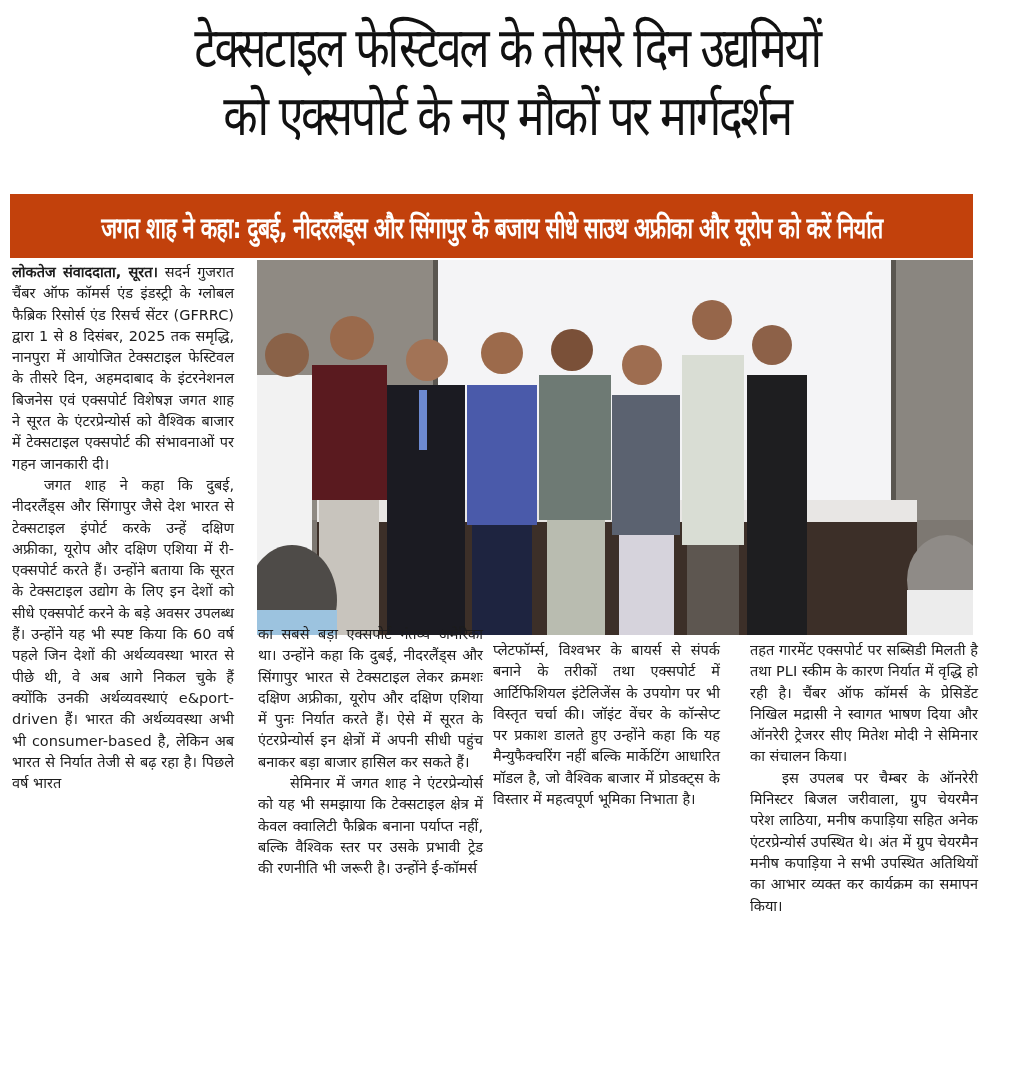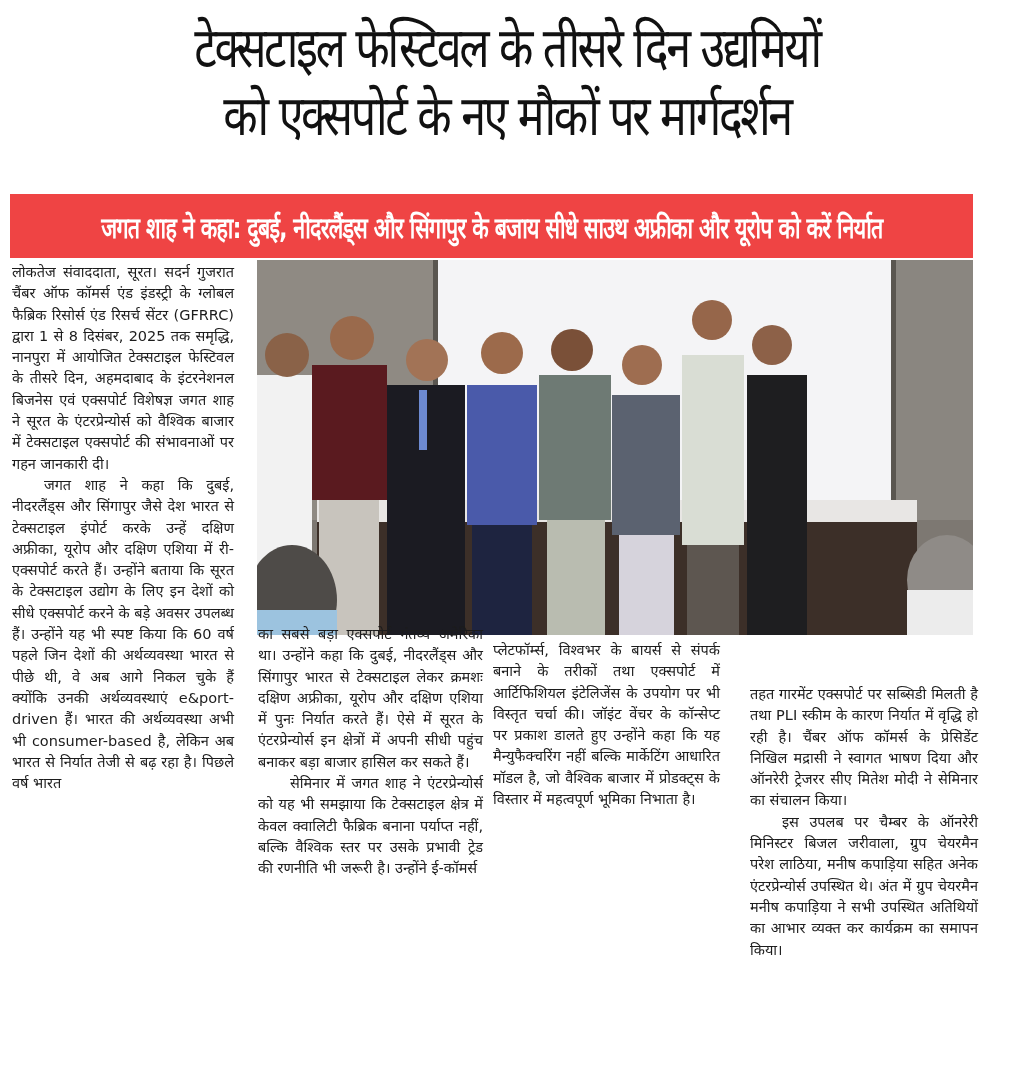"जगत शाह ने कहा: दुबई," .banner { background: #ef4444 -> #c2410c }
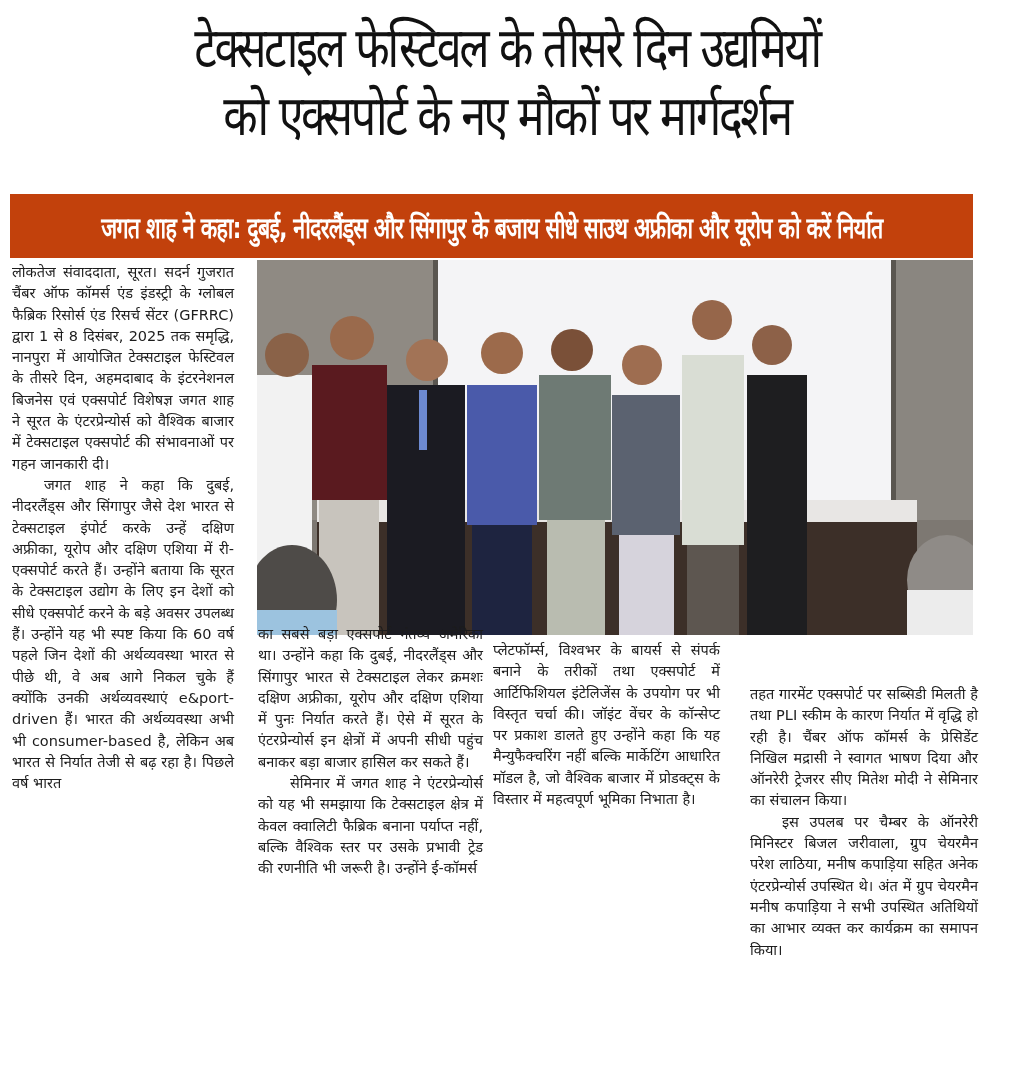"लोकतेज संवाददाता, सूरत।" .dateline { font-weight: normal -> bold }
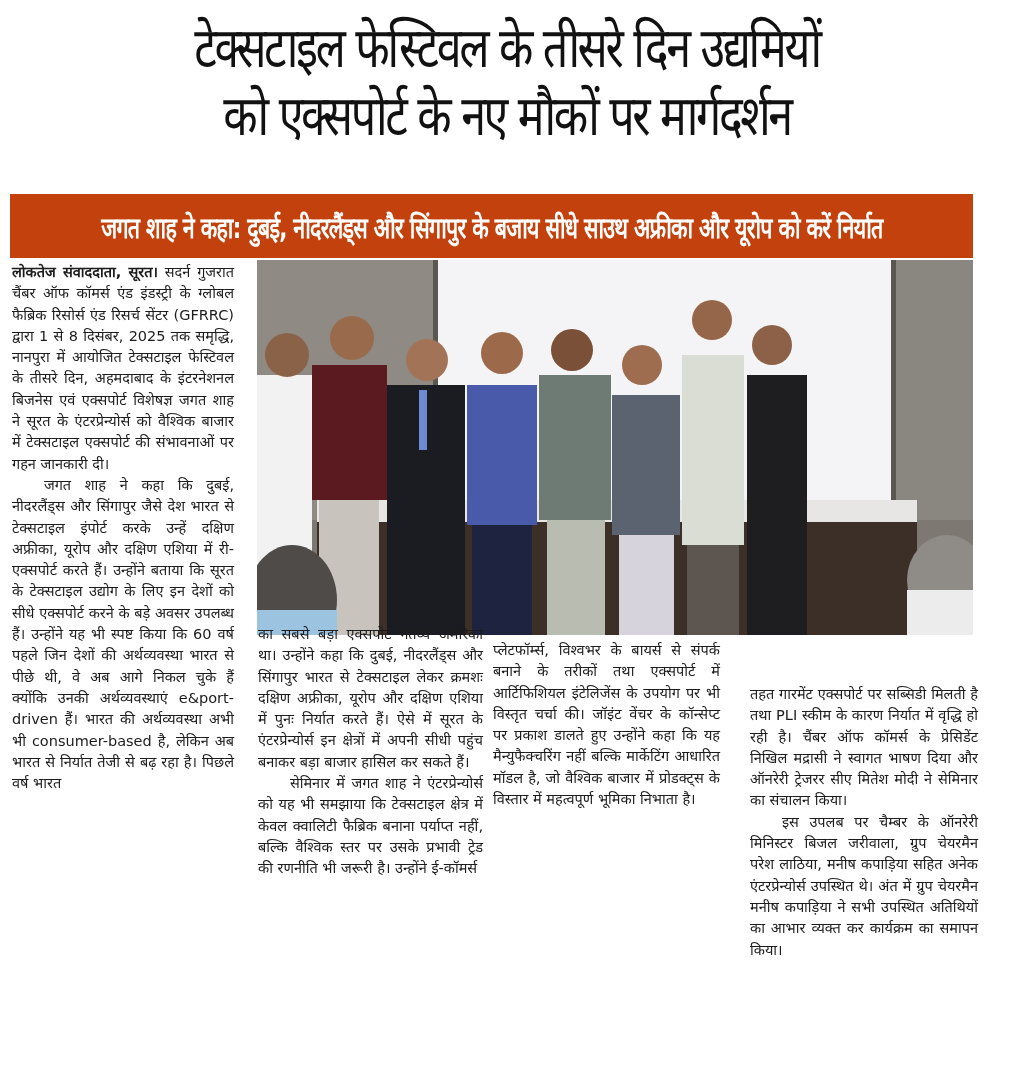"तहत गारमेंट एक्सपोर्ट पर सब्सिडी" .c4 { margin-top: 44px -> none }
